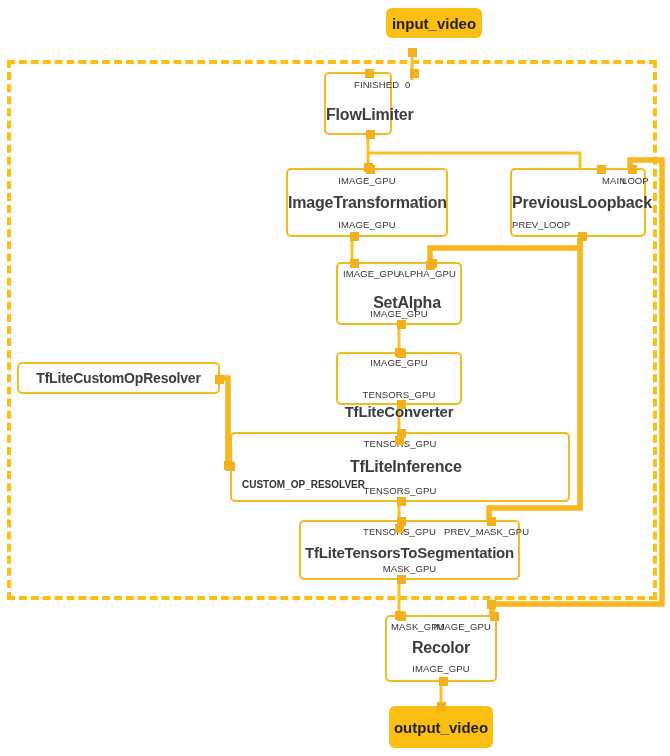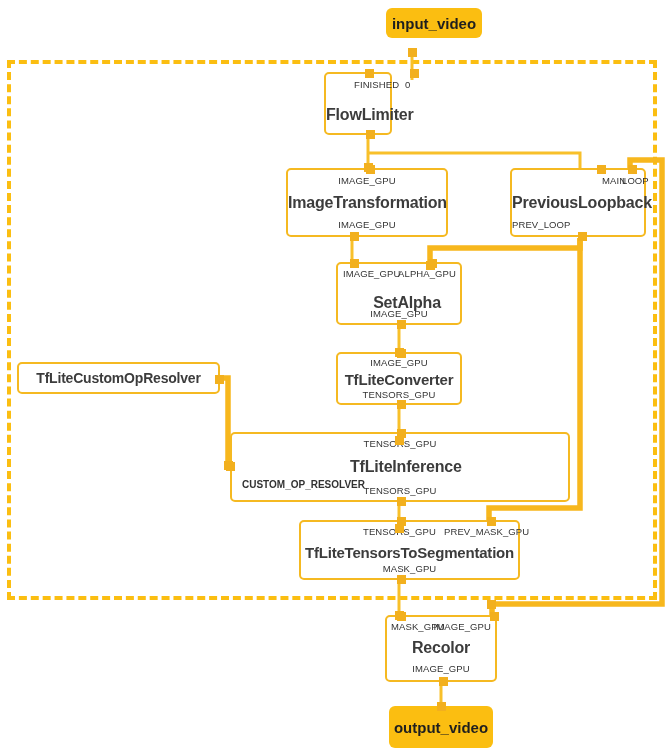"TfLiteConverter" div.title { margin-top: none -> 32px }
